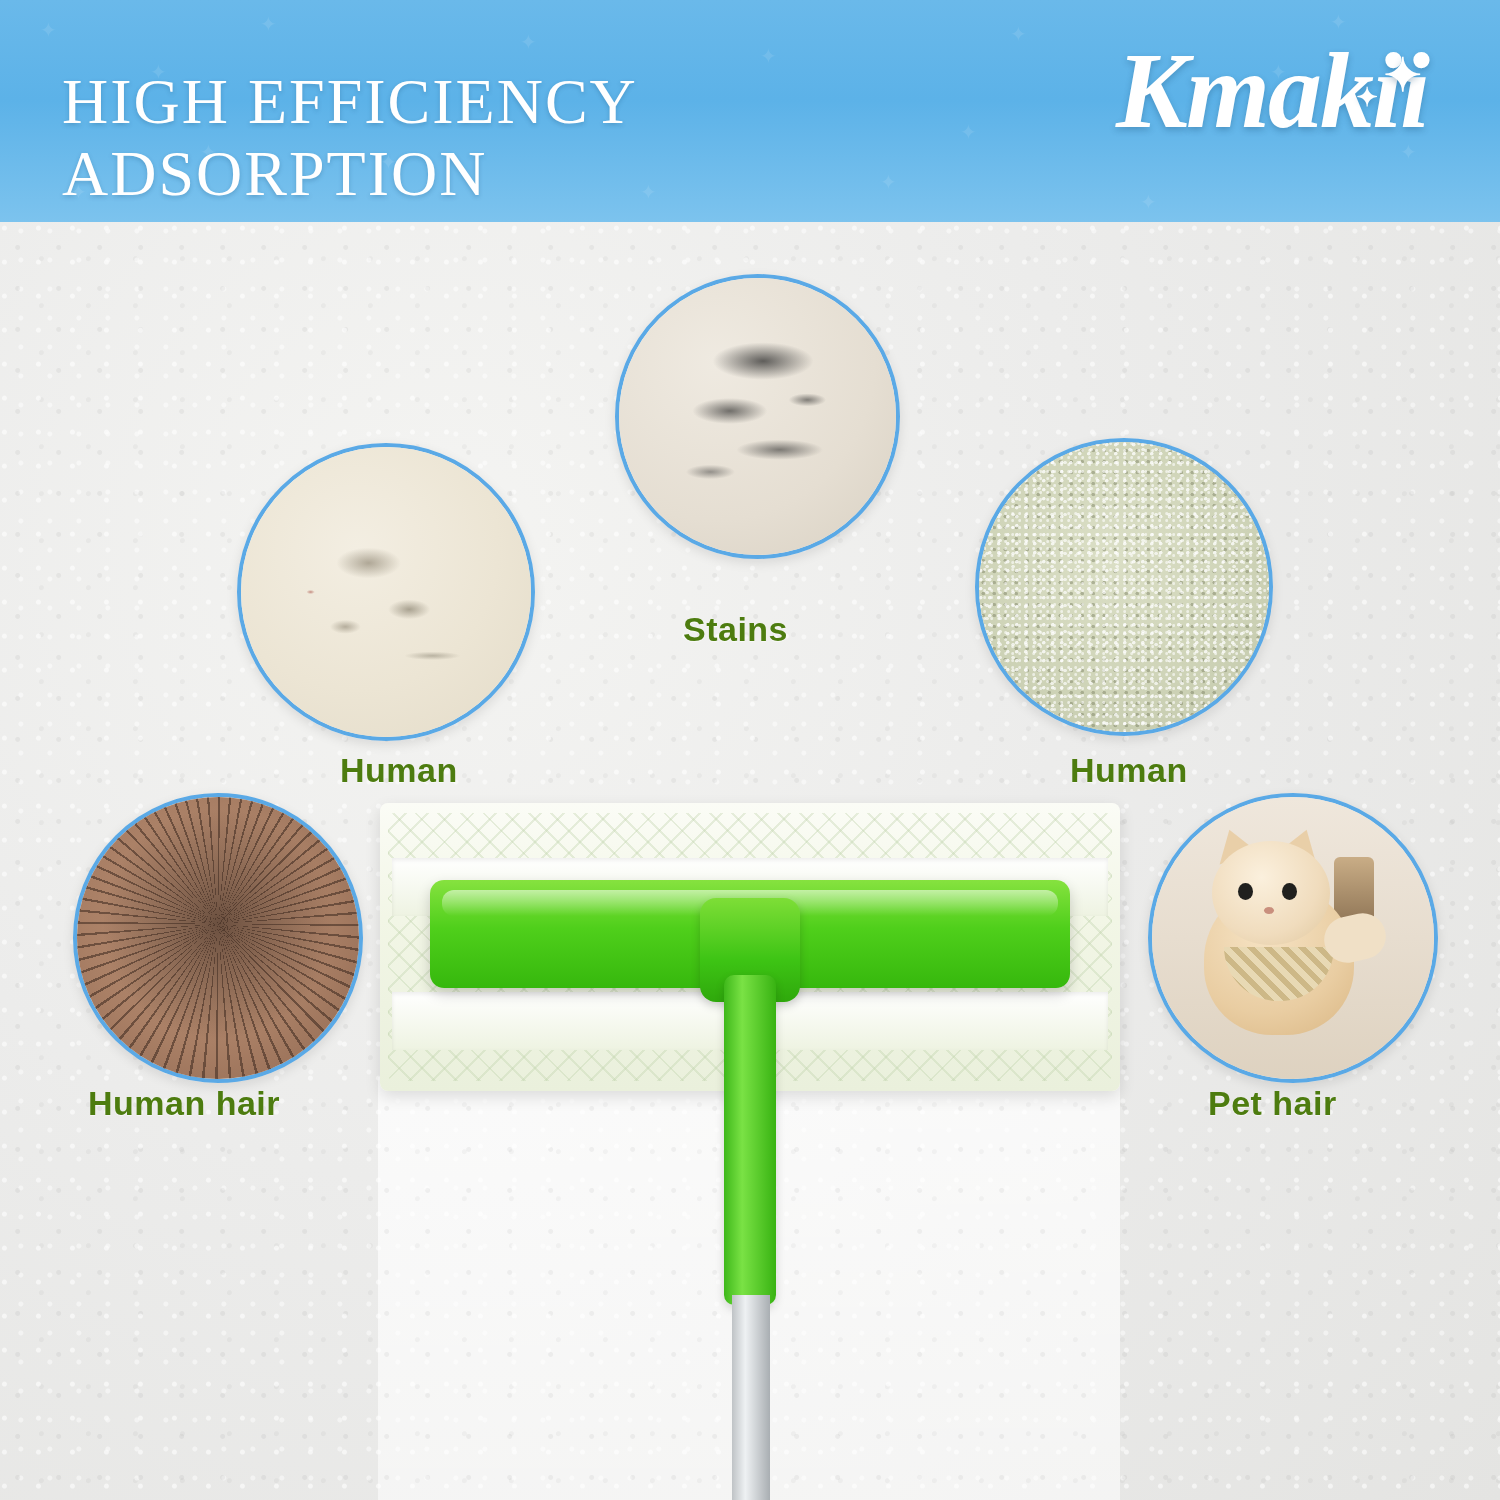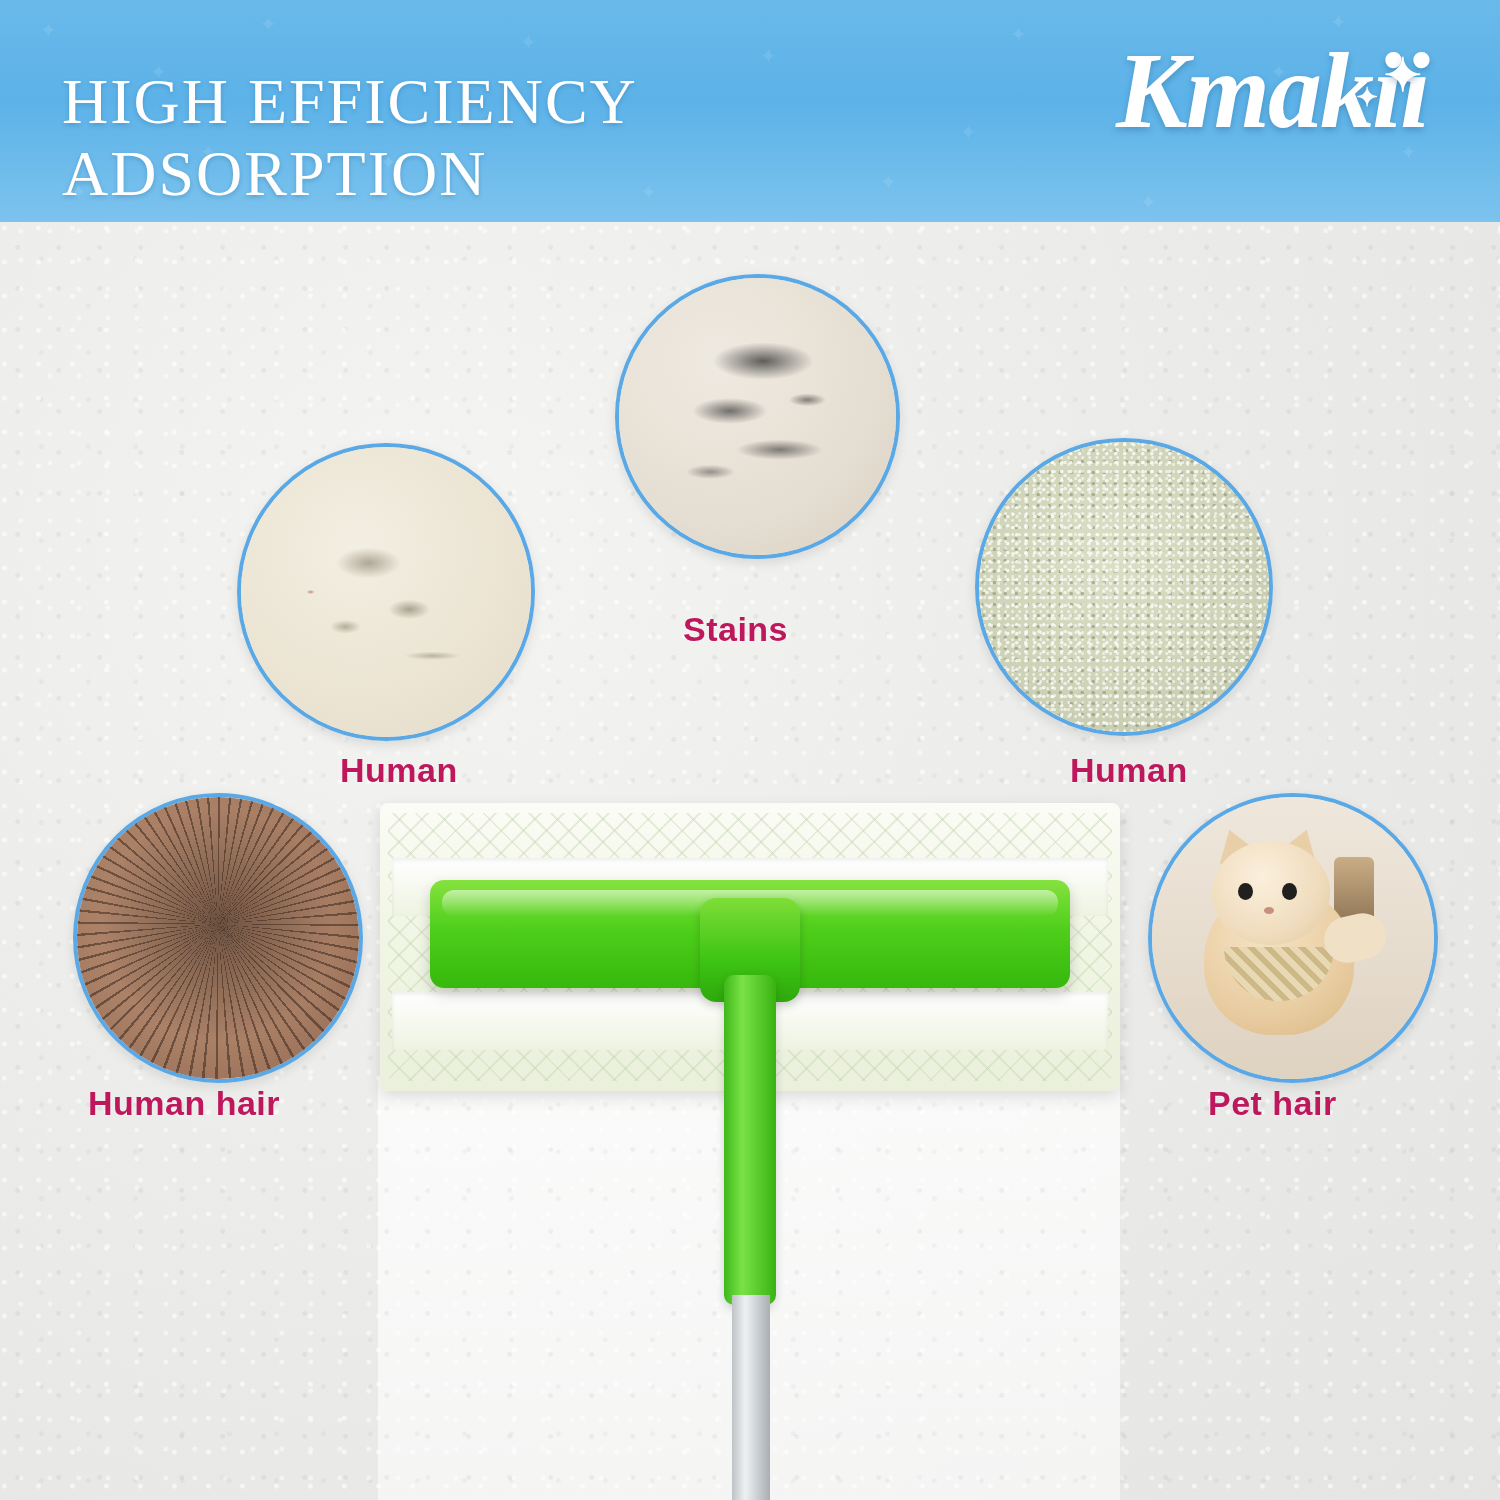"Stains" .label { color: #be185d -> #4d7c0f }
